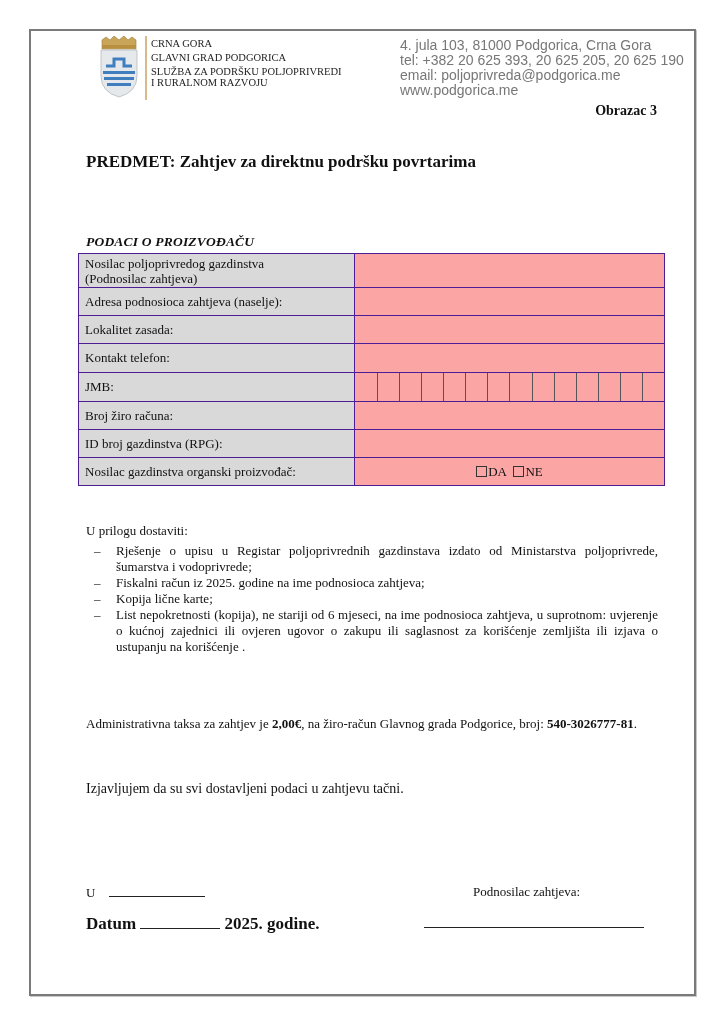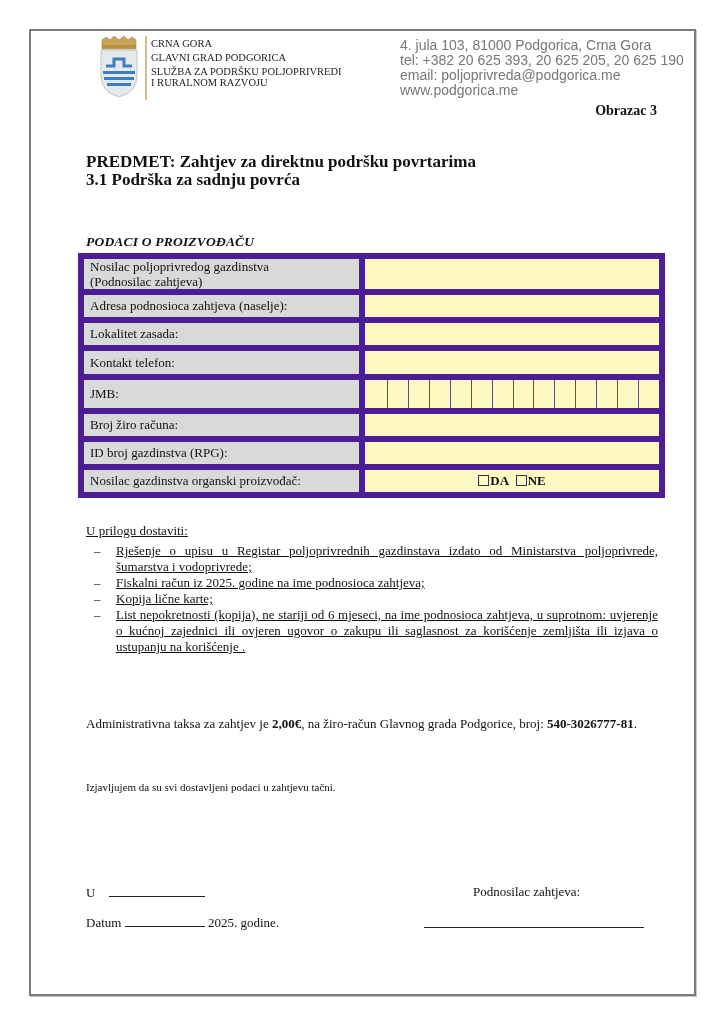"3.1 Podrška za sadnju povrća" div { html: <div>3.1 Podrška za sadnju povrća</div> -> none }
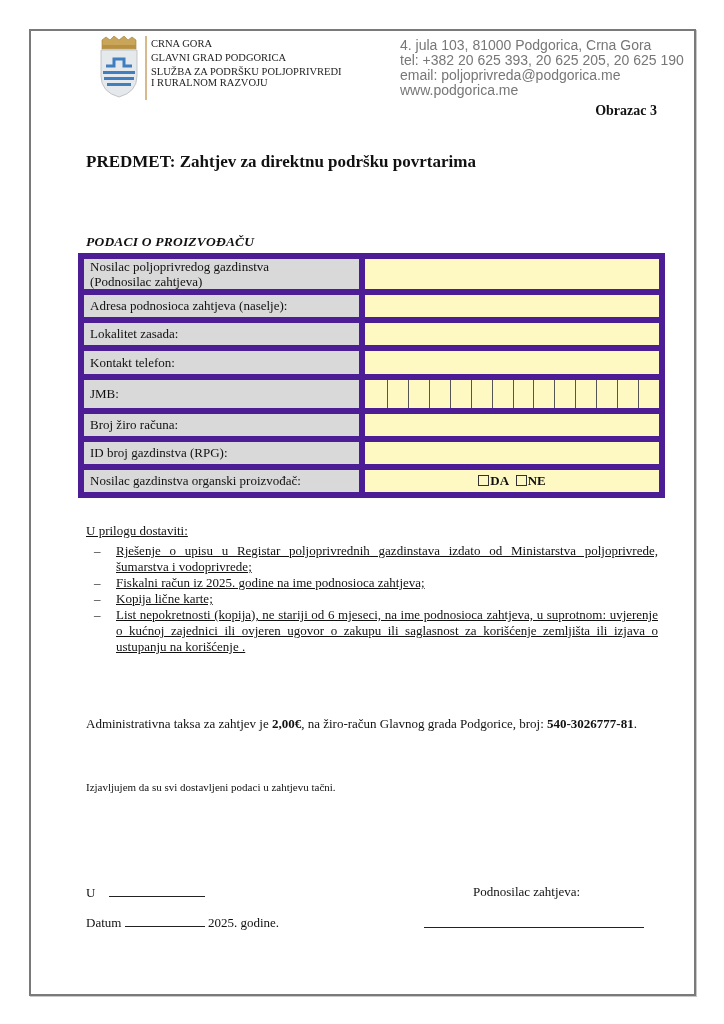"Nosilac poljoprivredog gazdinstva" table.form td { border: 6px solid #4c1d95 -> 1px solid #4c1d95 }
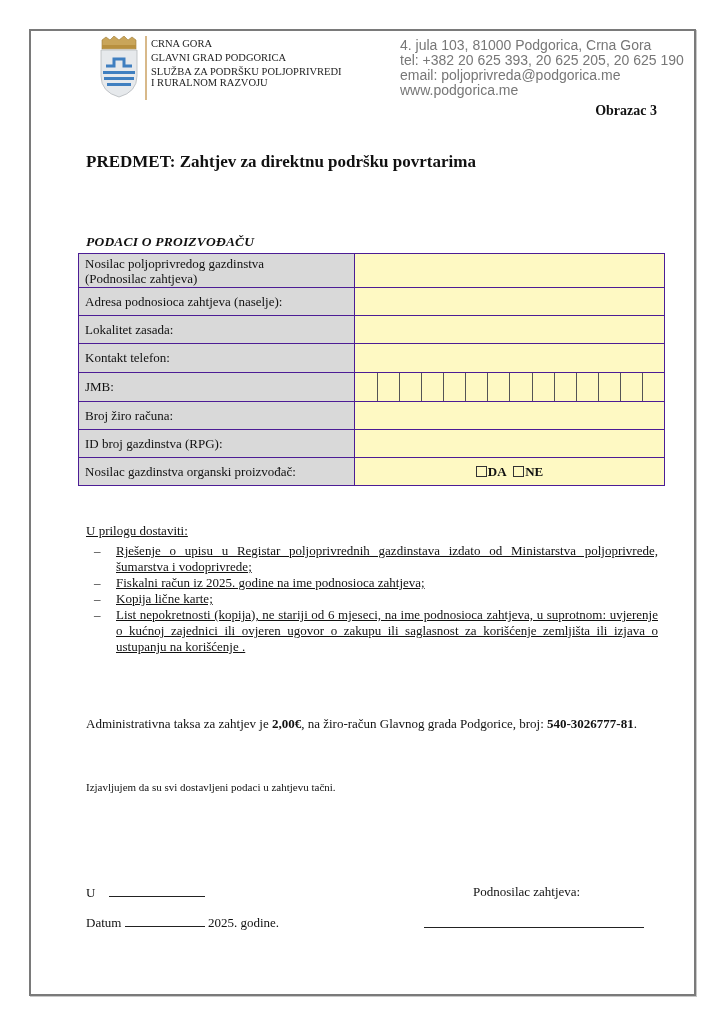"DA NE" table.form td.val { background: #fef9c3 -> #fca5a5; font-weight: bold -> none }
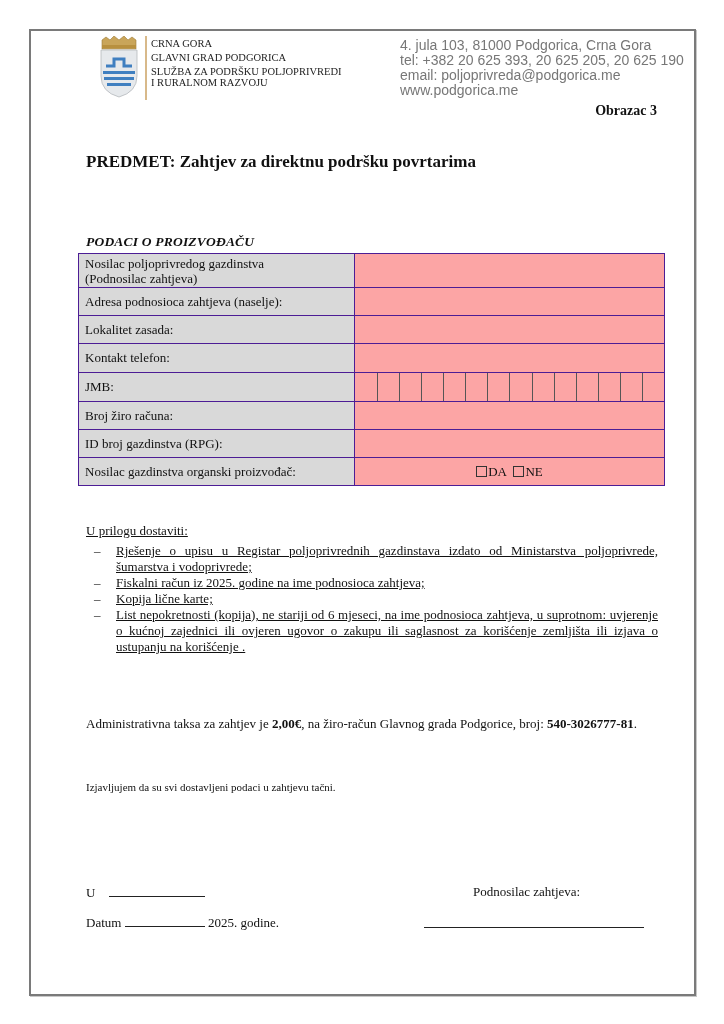"U prilogu dostaviti:" .attach { text-decoration: underline -> none }
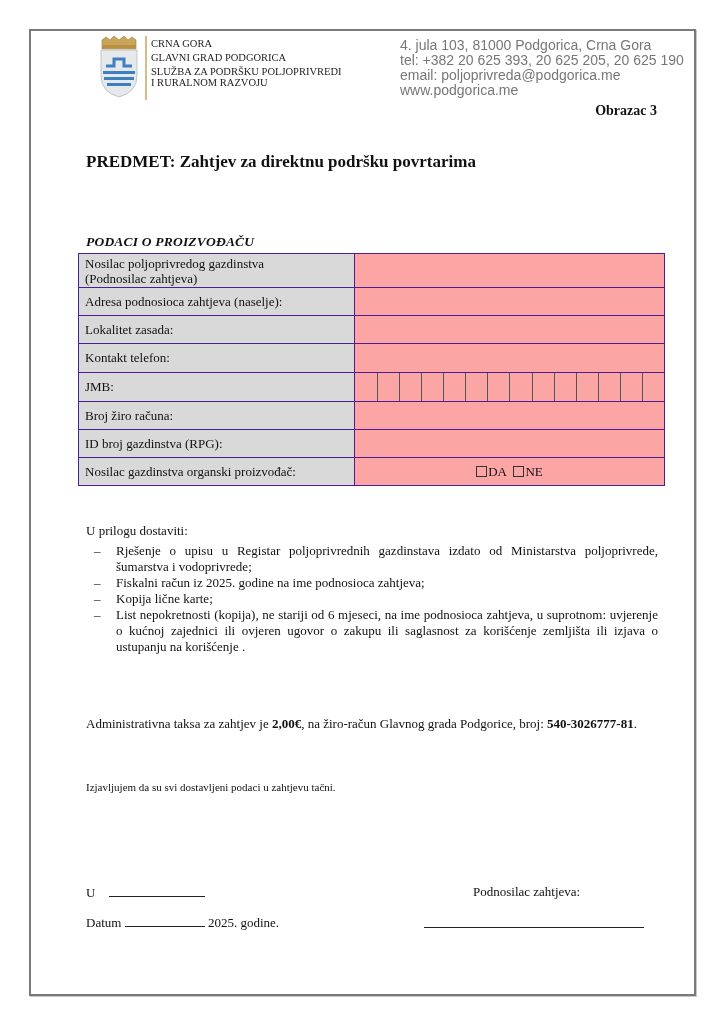"Izjavljujem da su svi dostavljeni" .declare { font-size: 11px -> 14px }
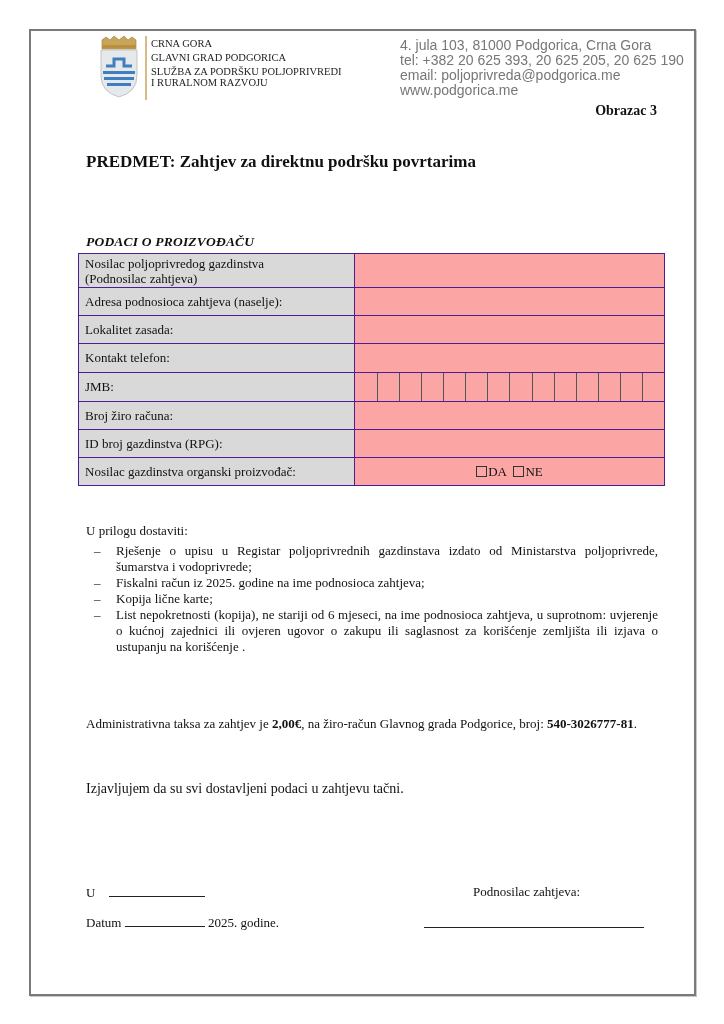"Datum 2025. godine." .sig-date { font-size: 13px -> 17px; font-weight: none -> bold }
